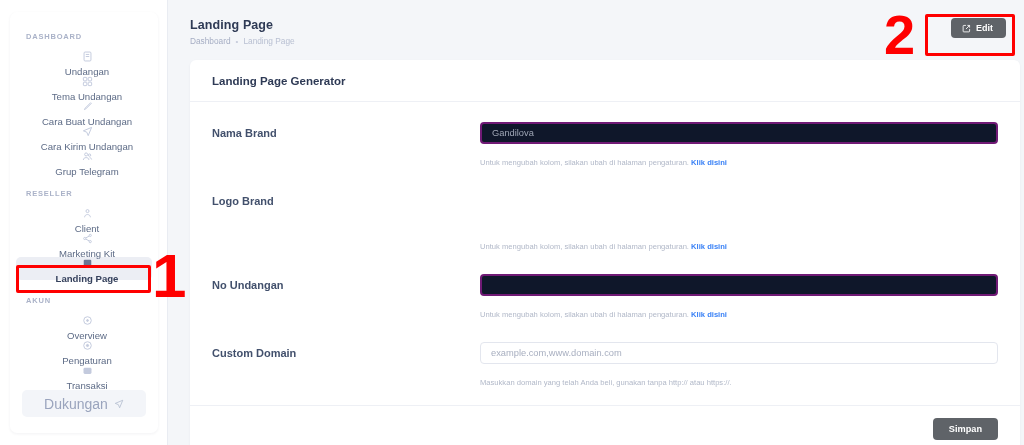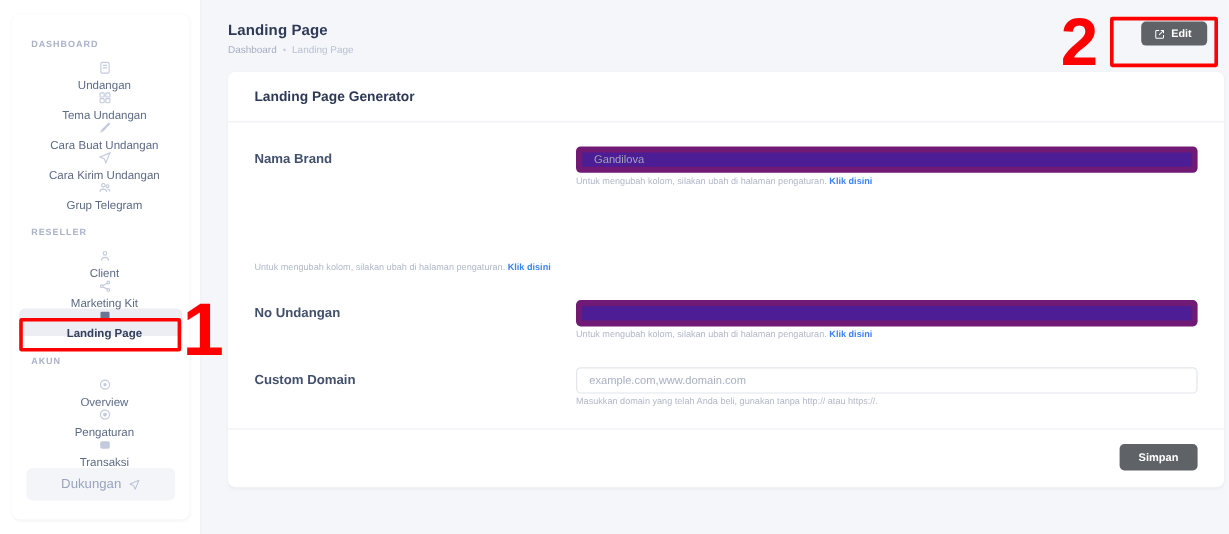"Gandilova" .inp { background: #4c1d95 -> #0f172a; border: 5px solid #701a75 -> 2px solid #701a75 }
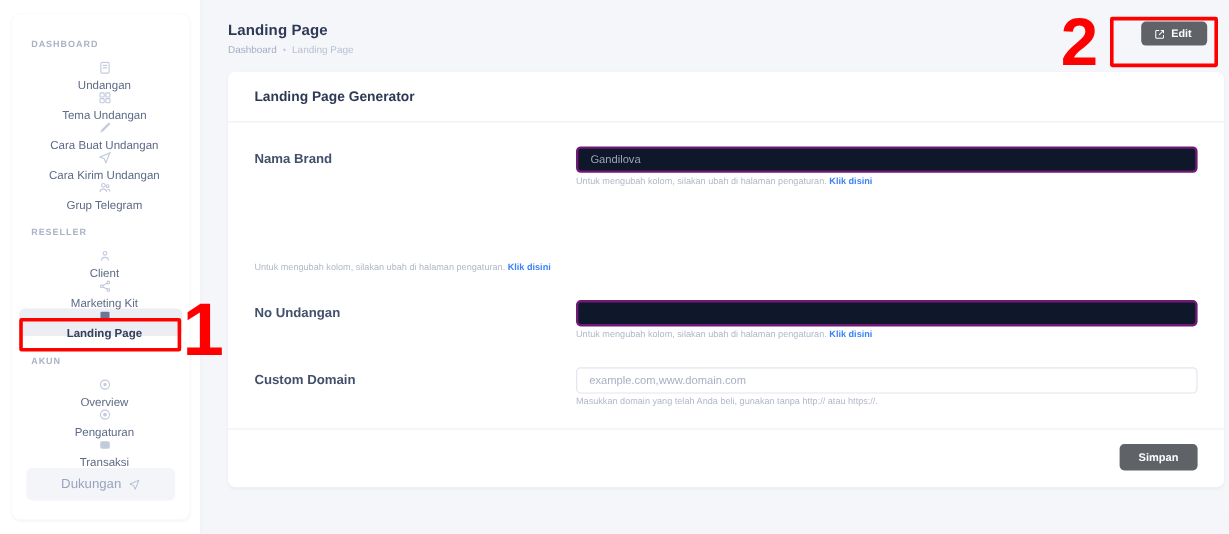"Untuk mengubah kolom, silakan ubah" .help { margin-top: 2px -> 14px }
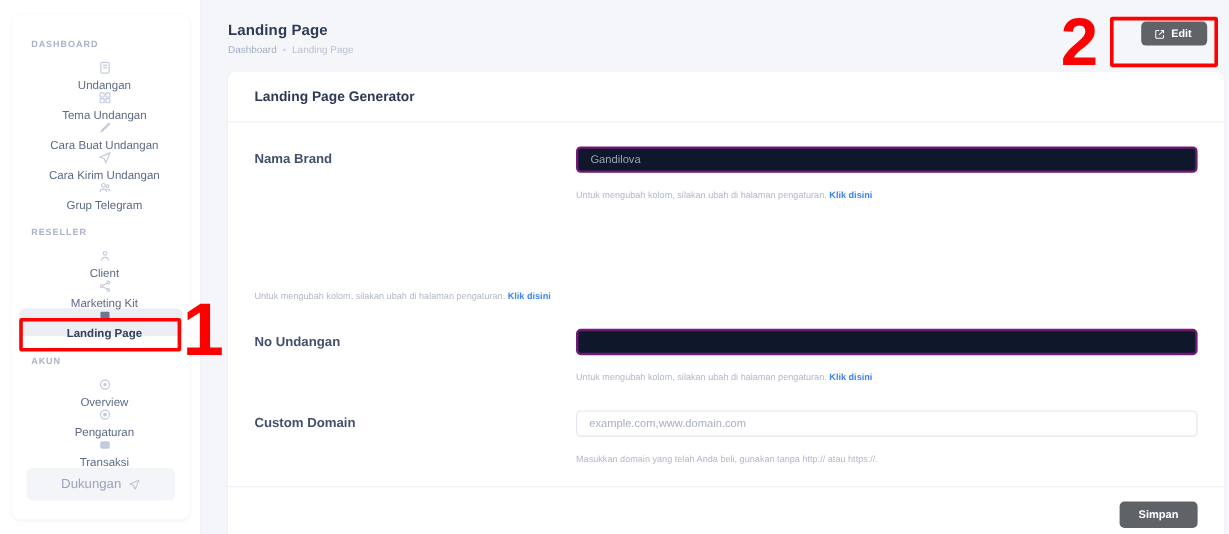"Logo Brand" div.form-label { html: none -> <div>Logo Brand</div> }
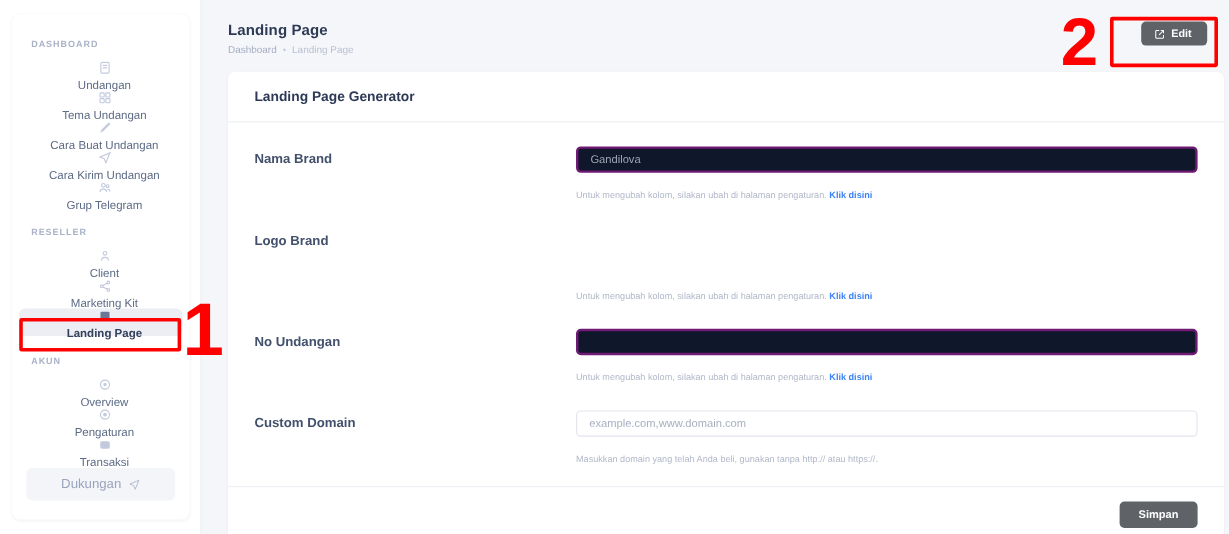"Dukungan" .support-btn .label { font-size: 11px -> 14px }
